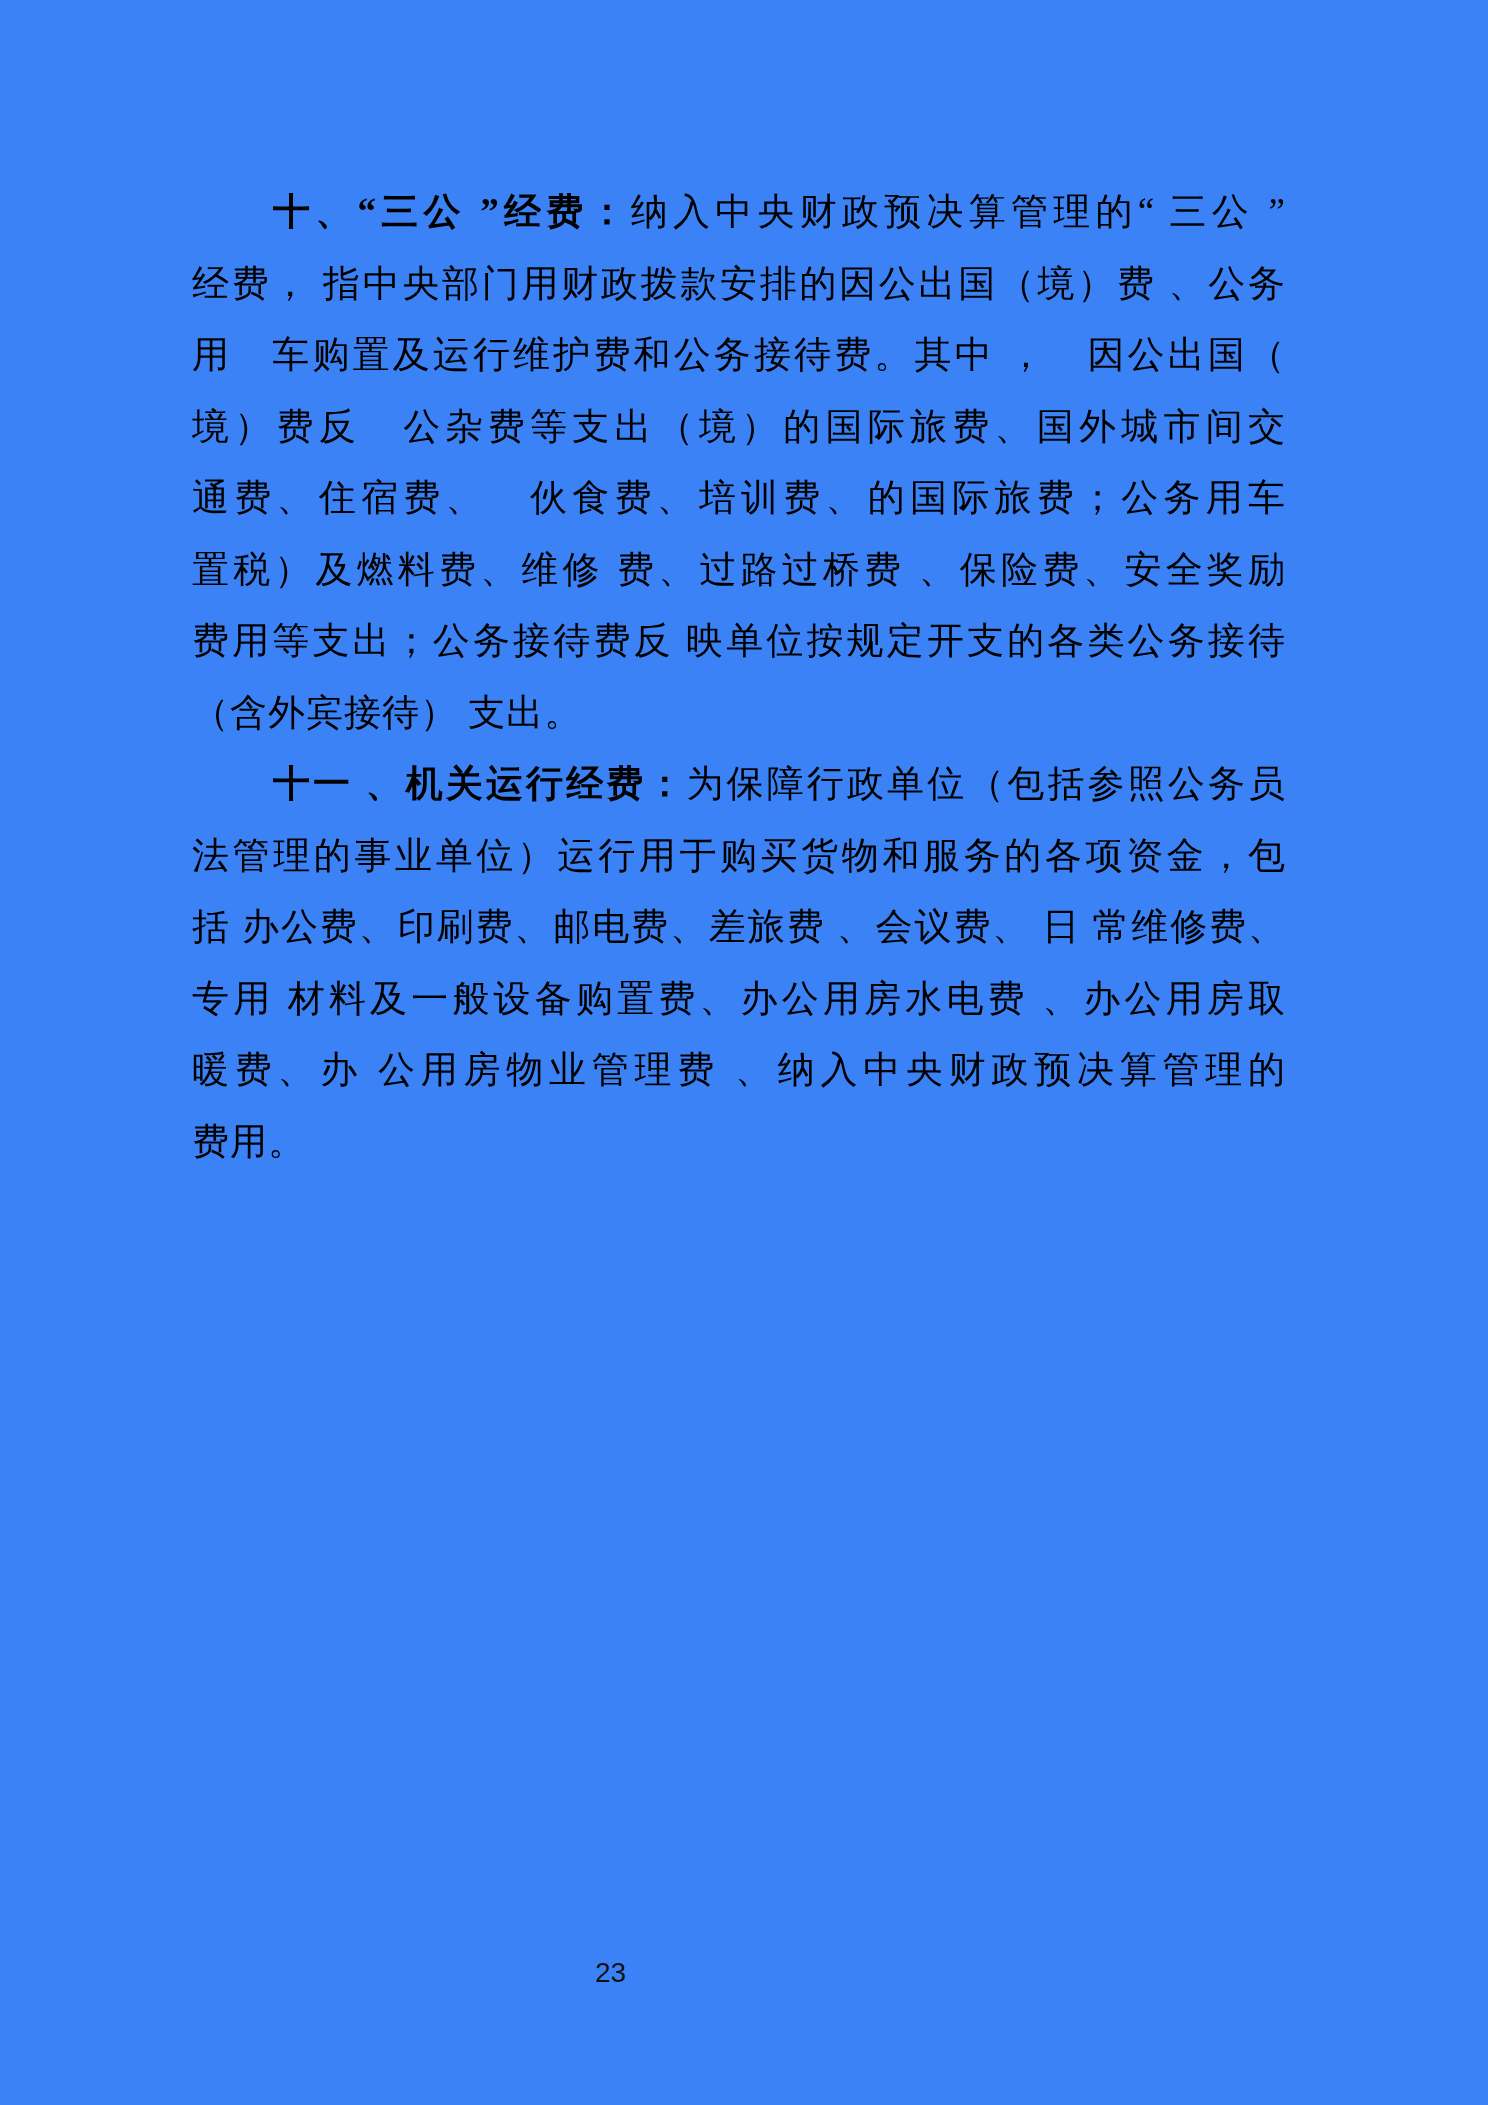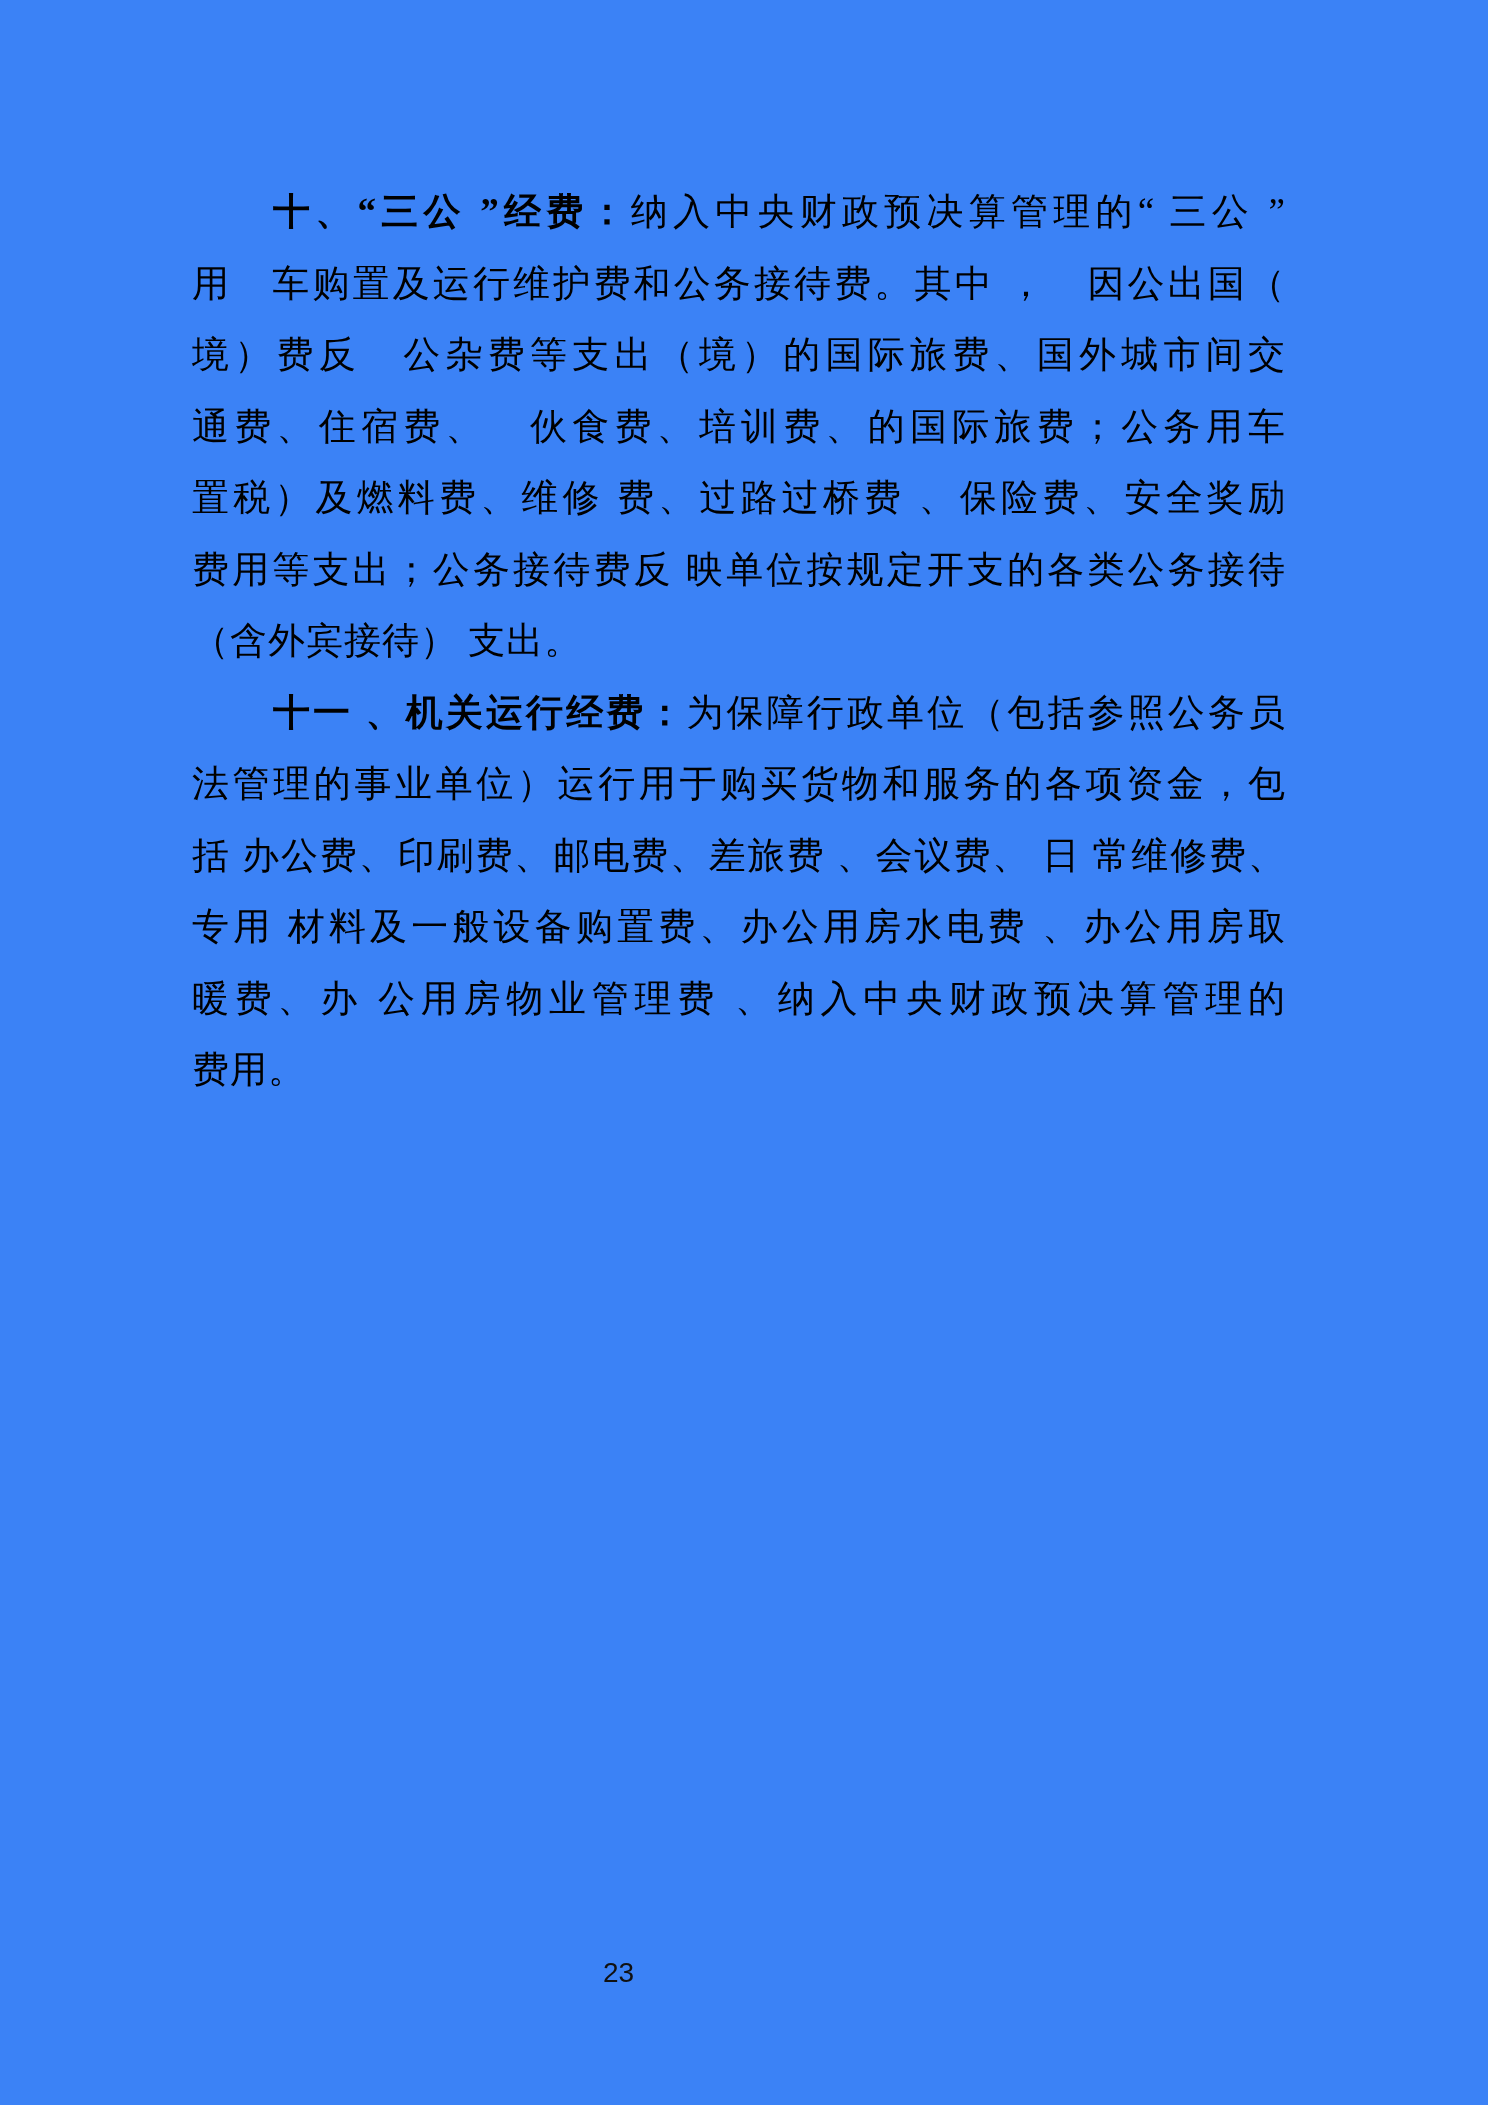"经费， 指中央部门用财政拨款安排的因公出国（境）费 、公务" div.line { html: none -> <div><span>经费， 指中央部门用财政拨款安排的因公出国（境）费 、公务</span></div> }
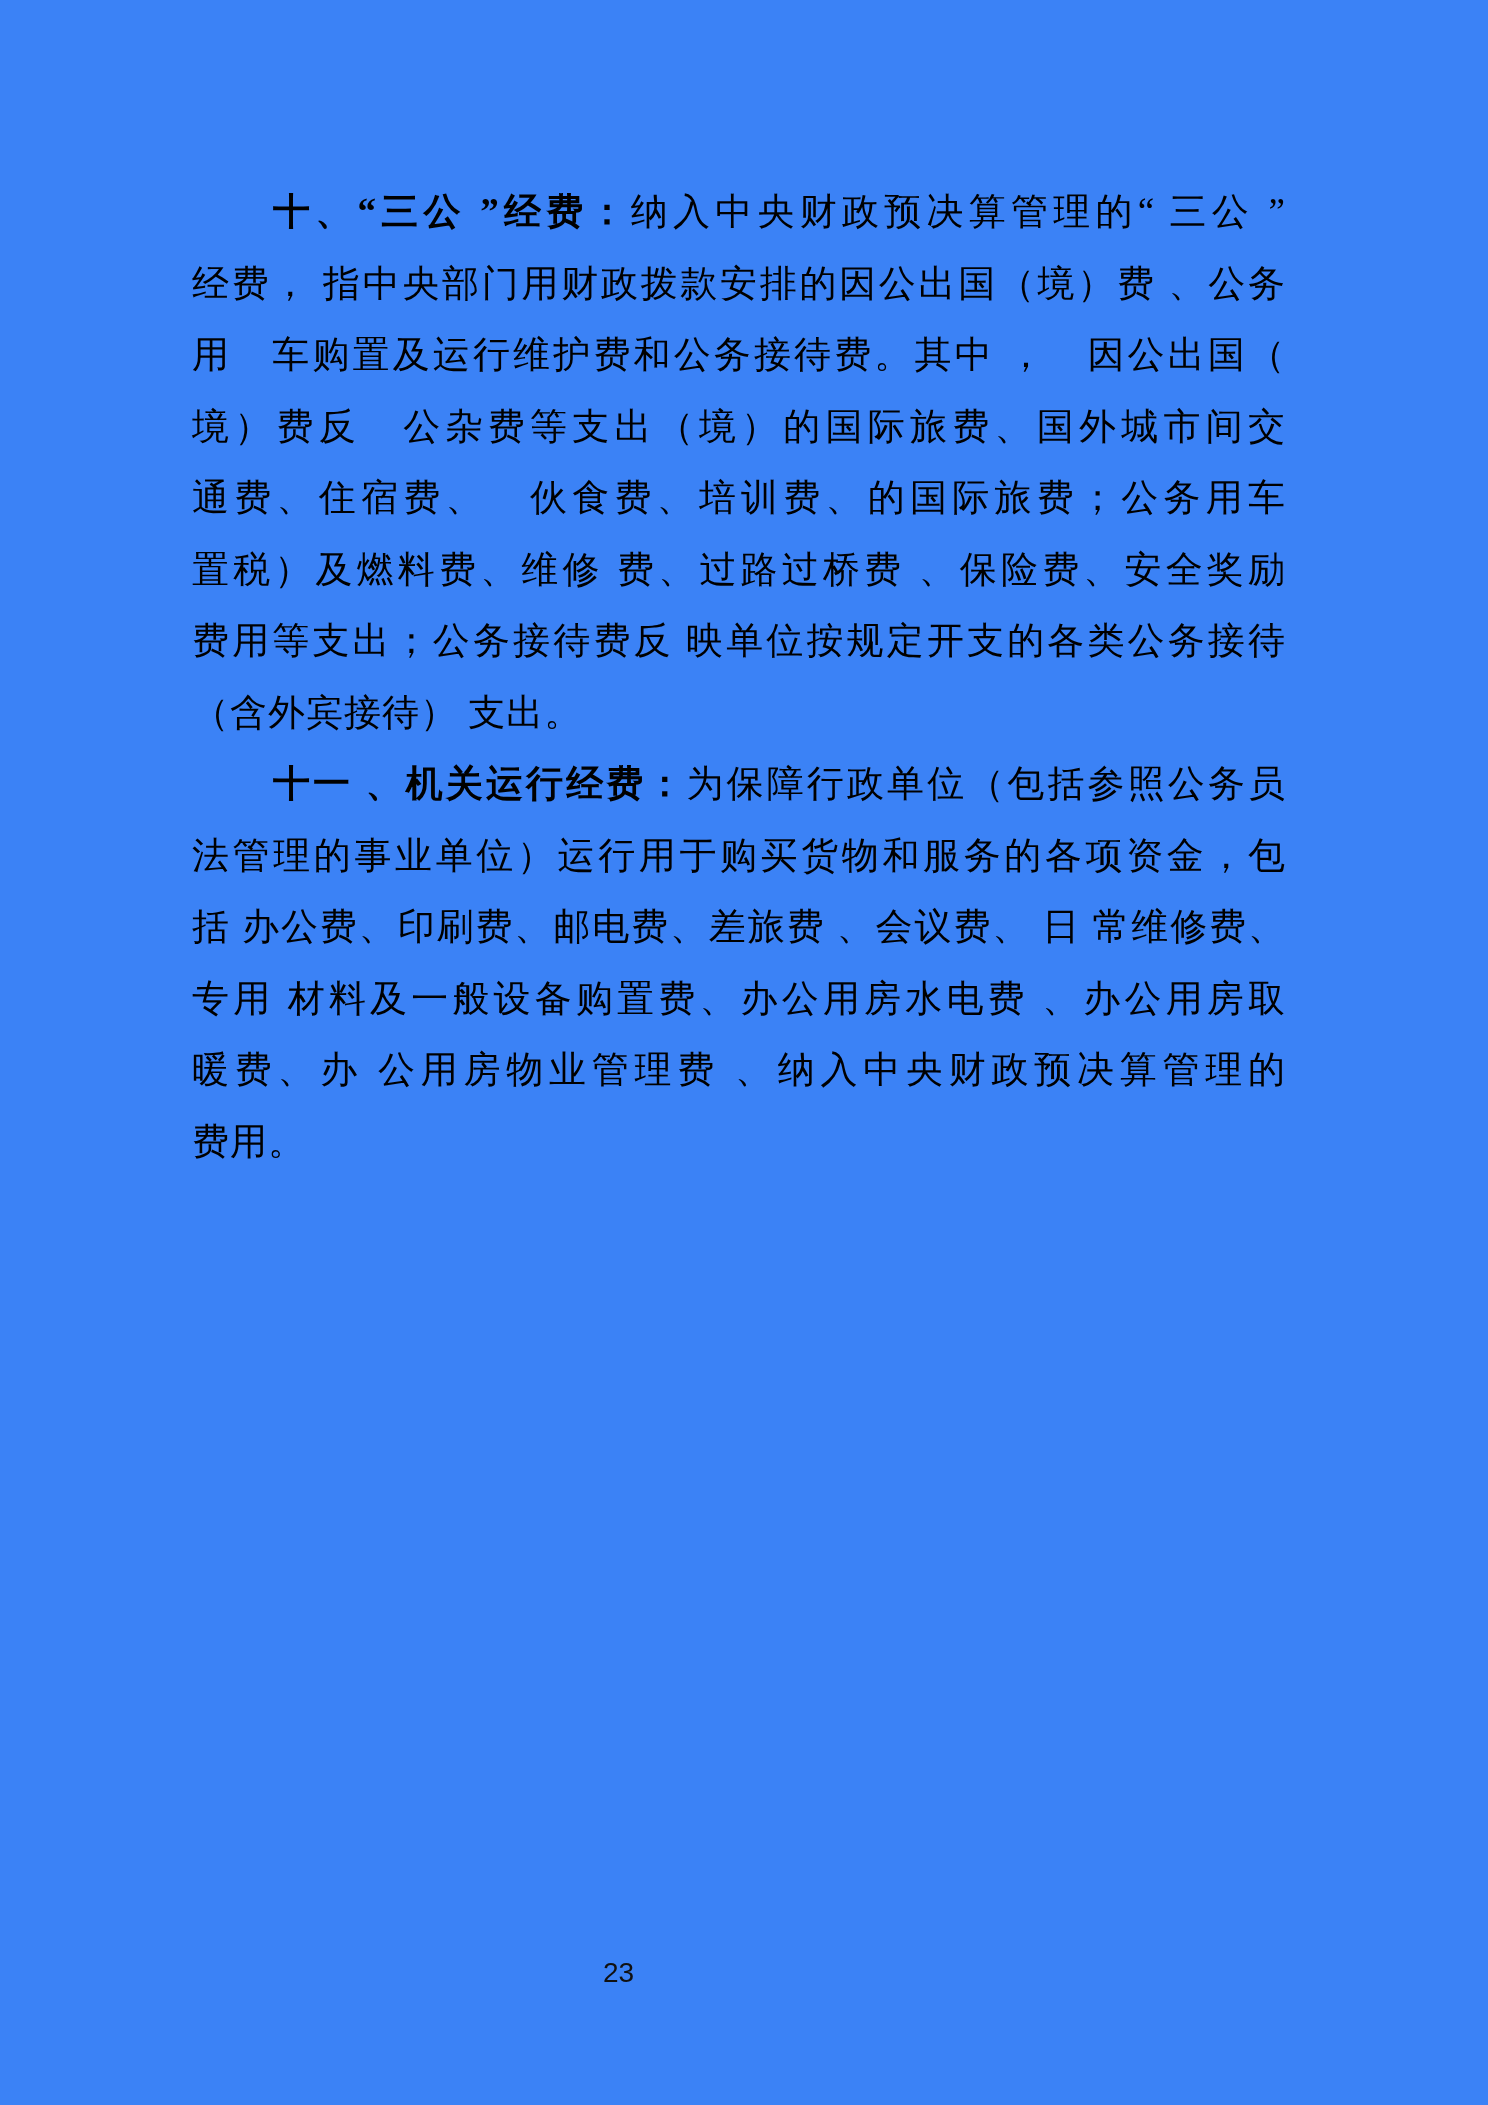"23" .page-footer { padding-left: 8px -> none }
